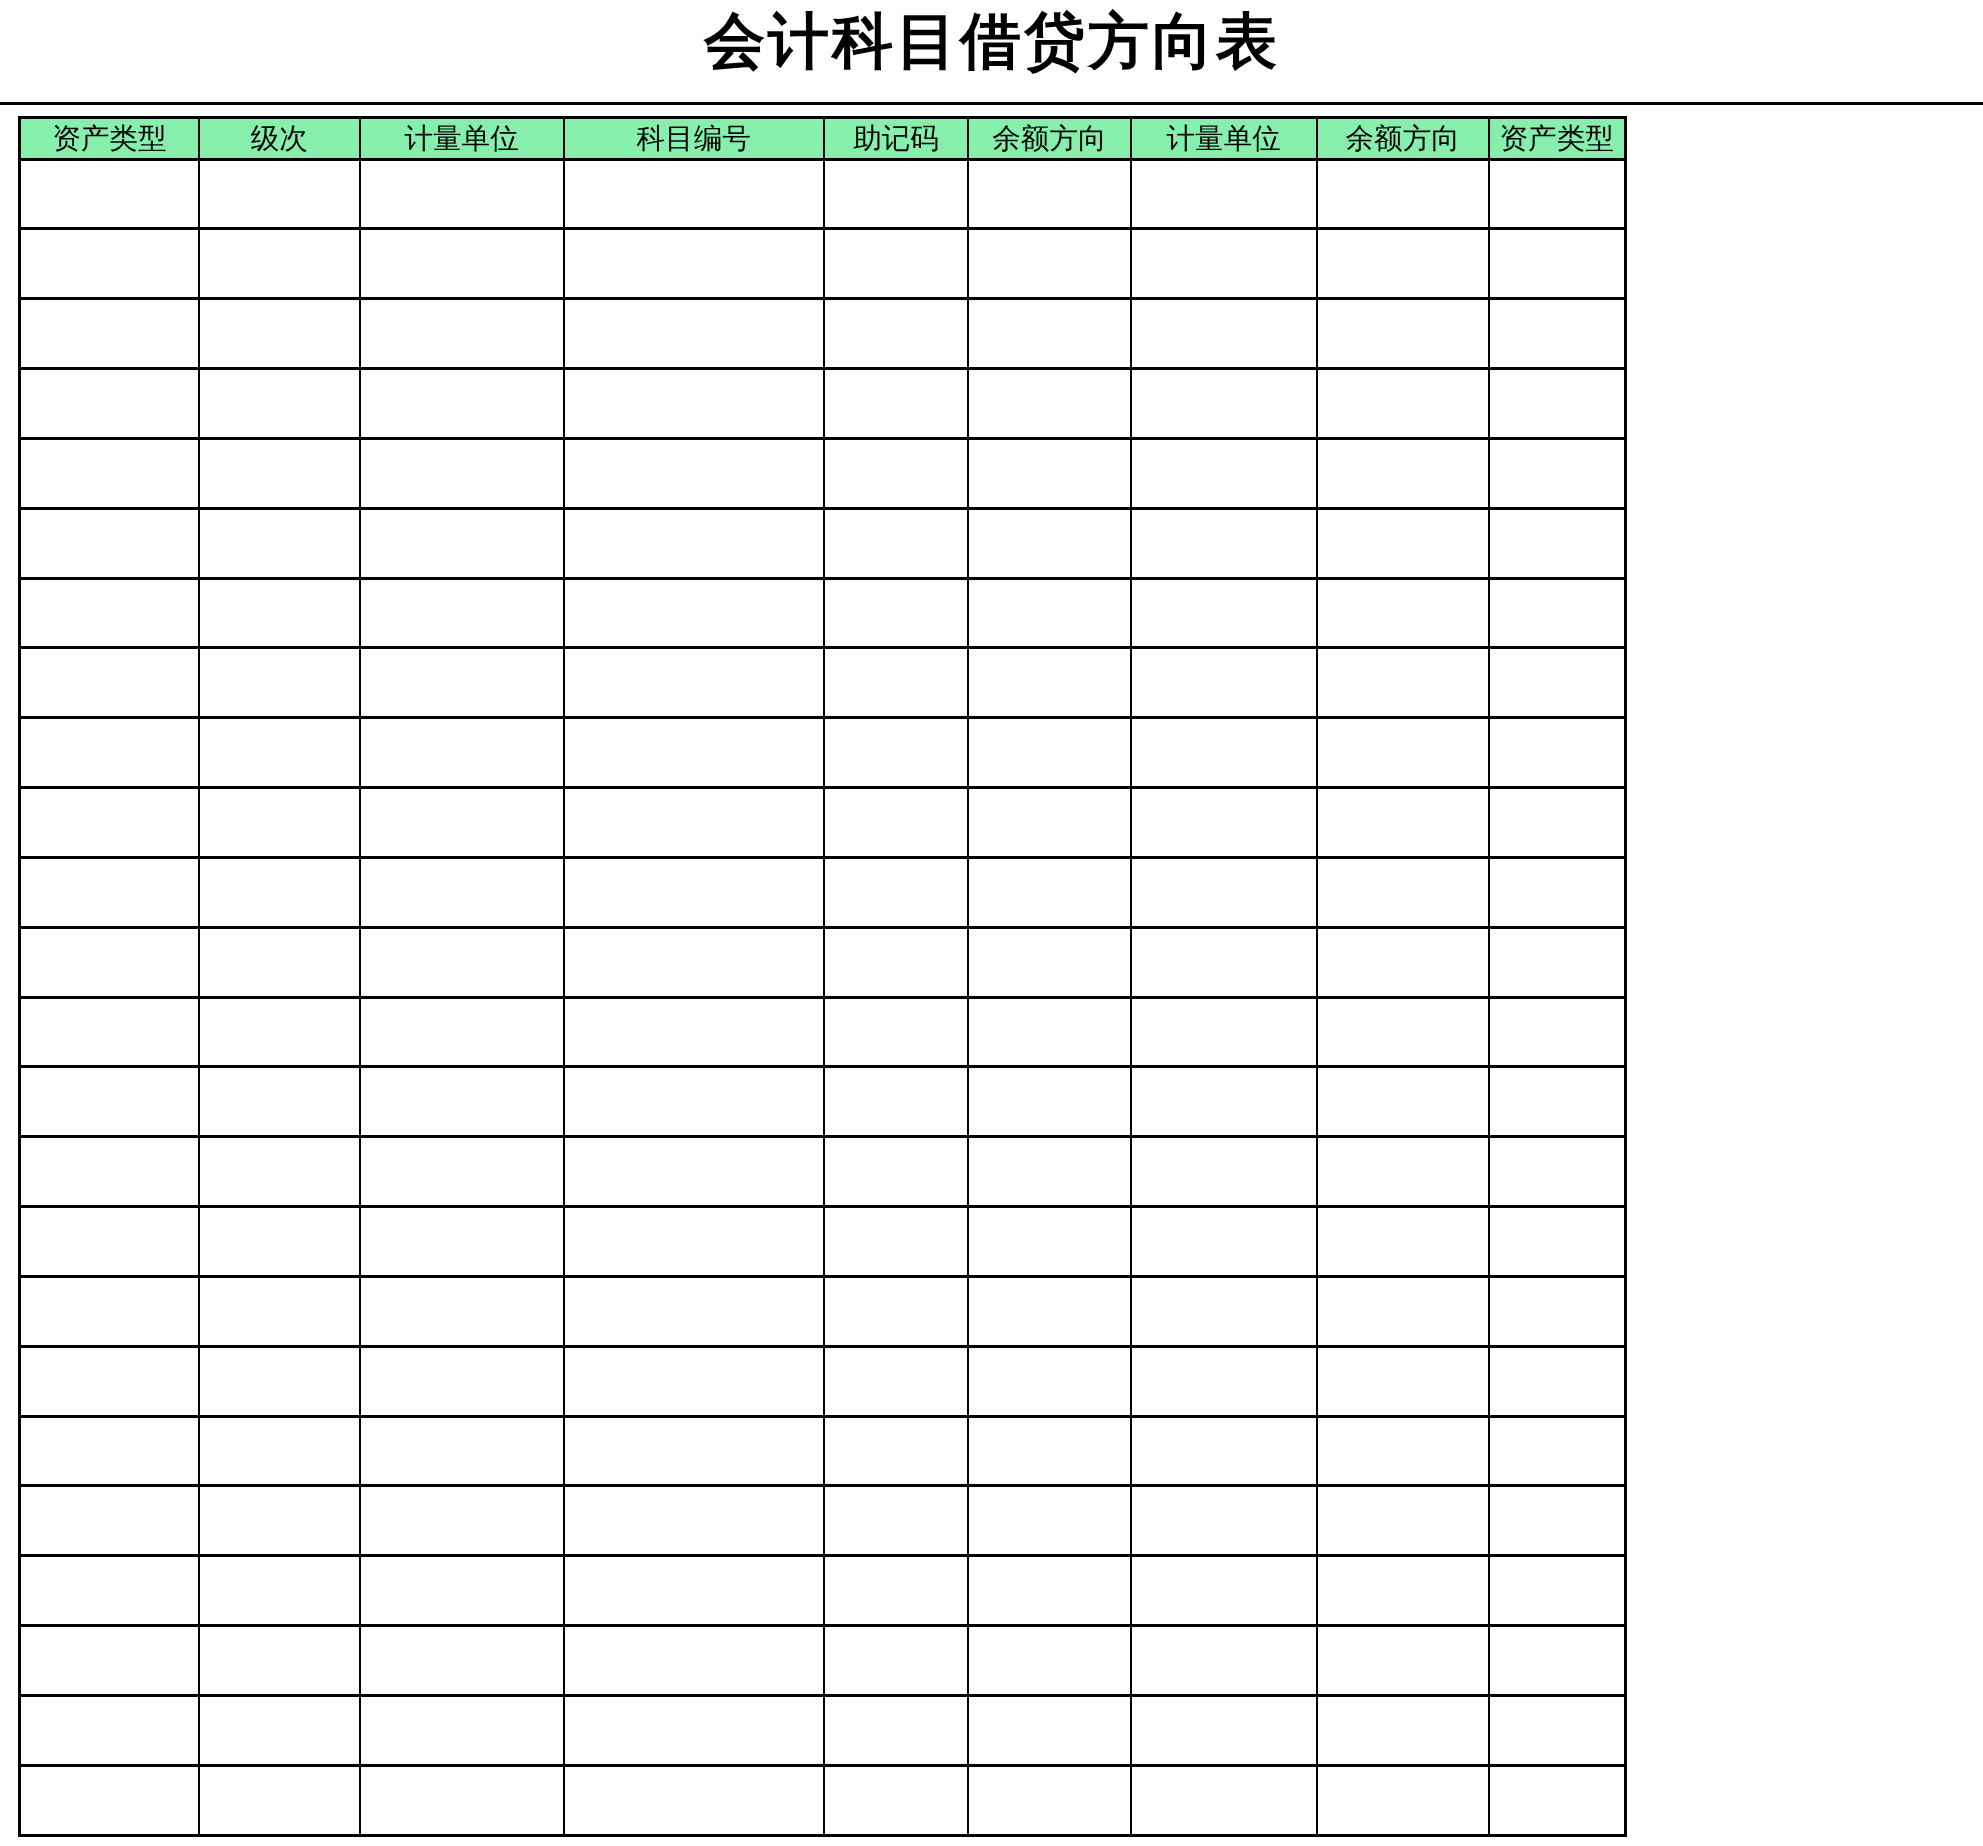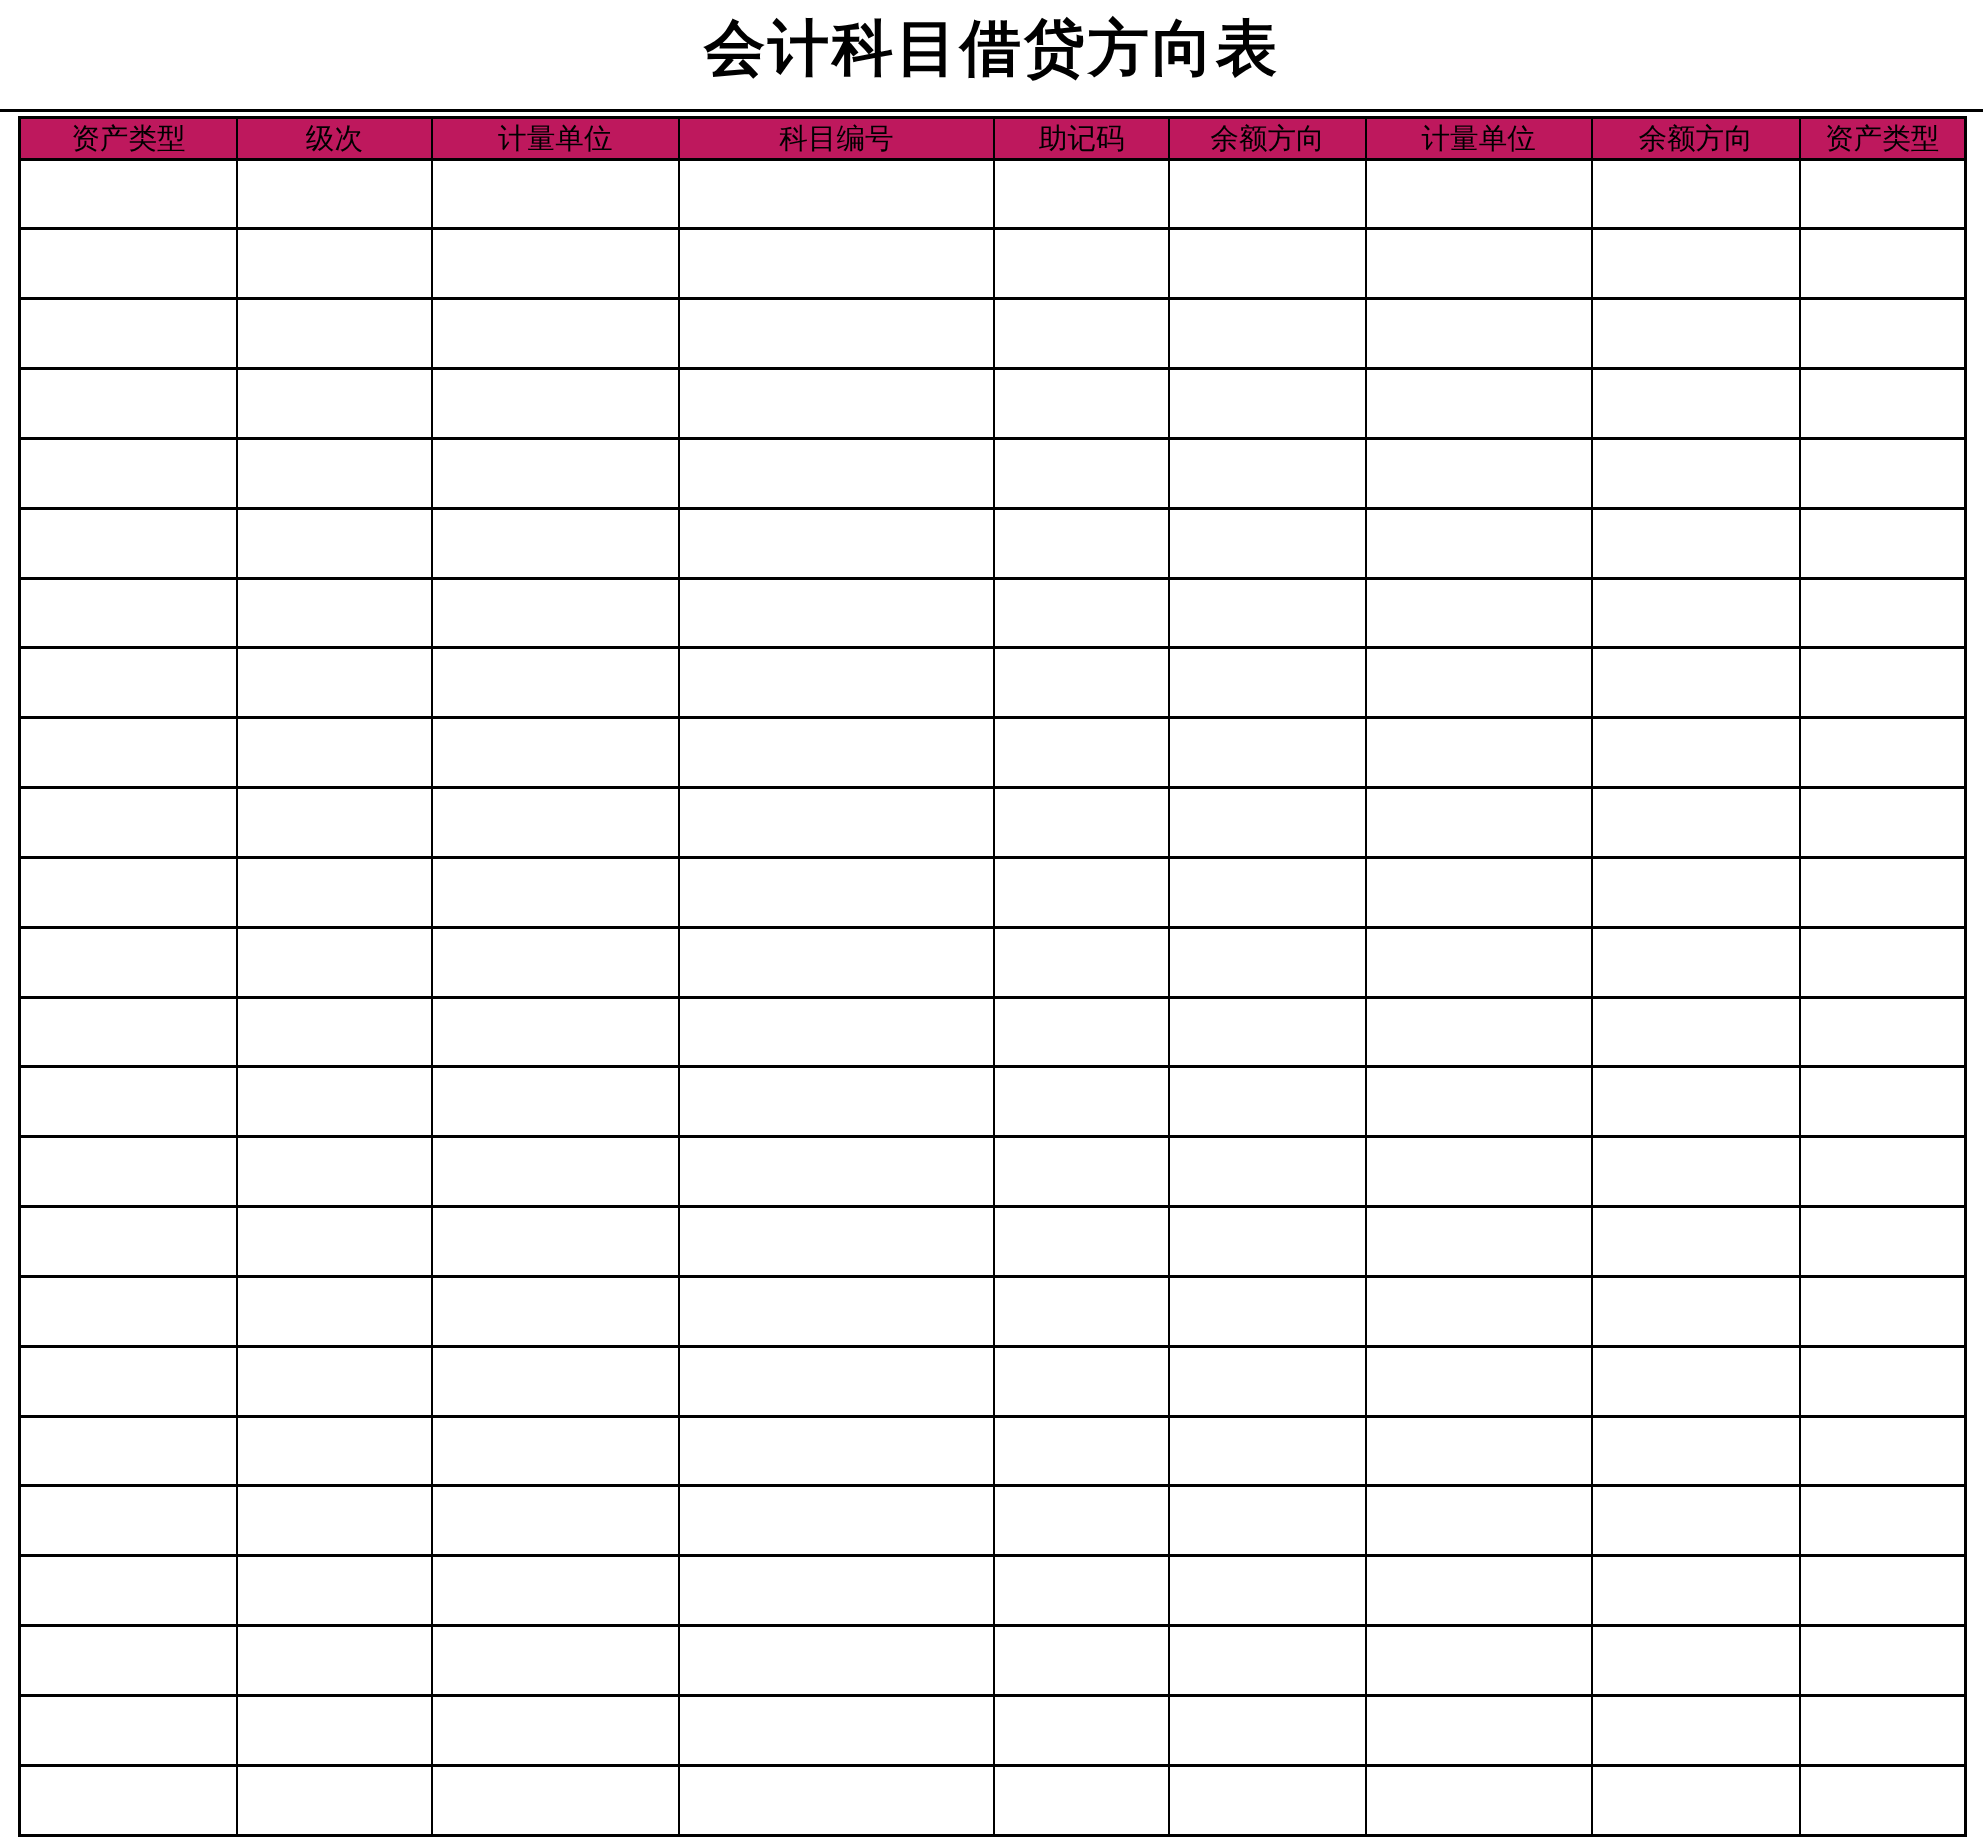"会计科目借贷方向表" .title { padding-top: 12px -> 5px }
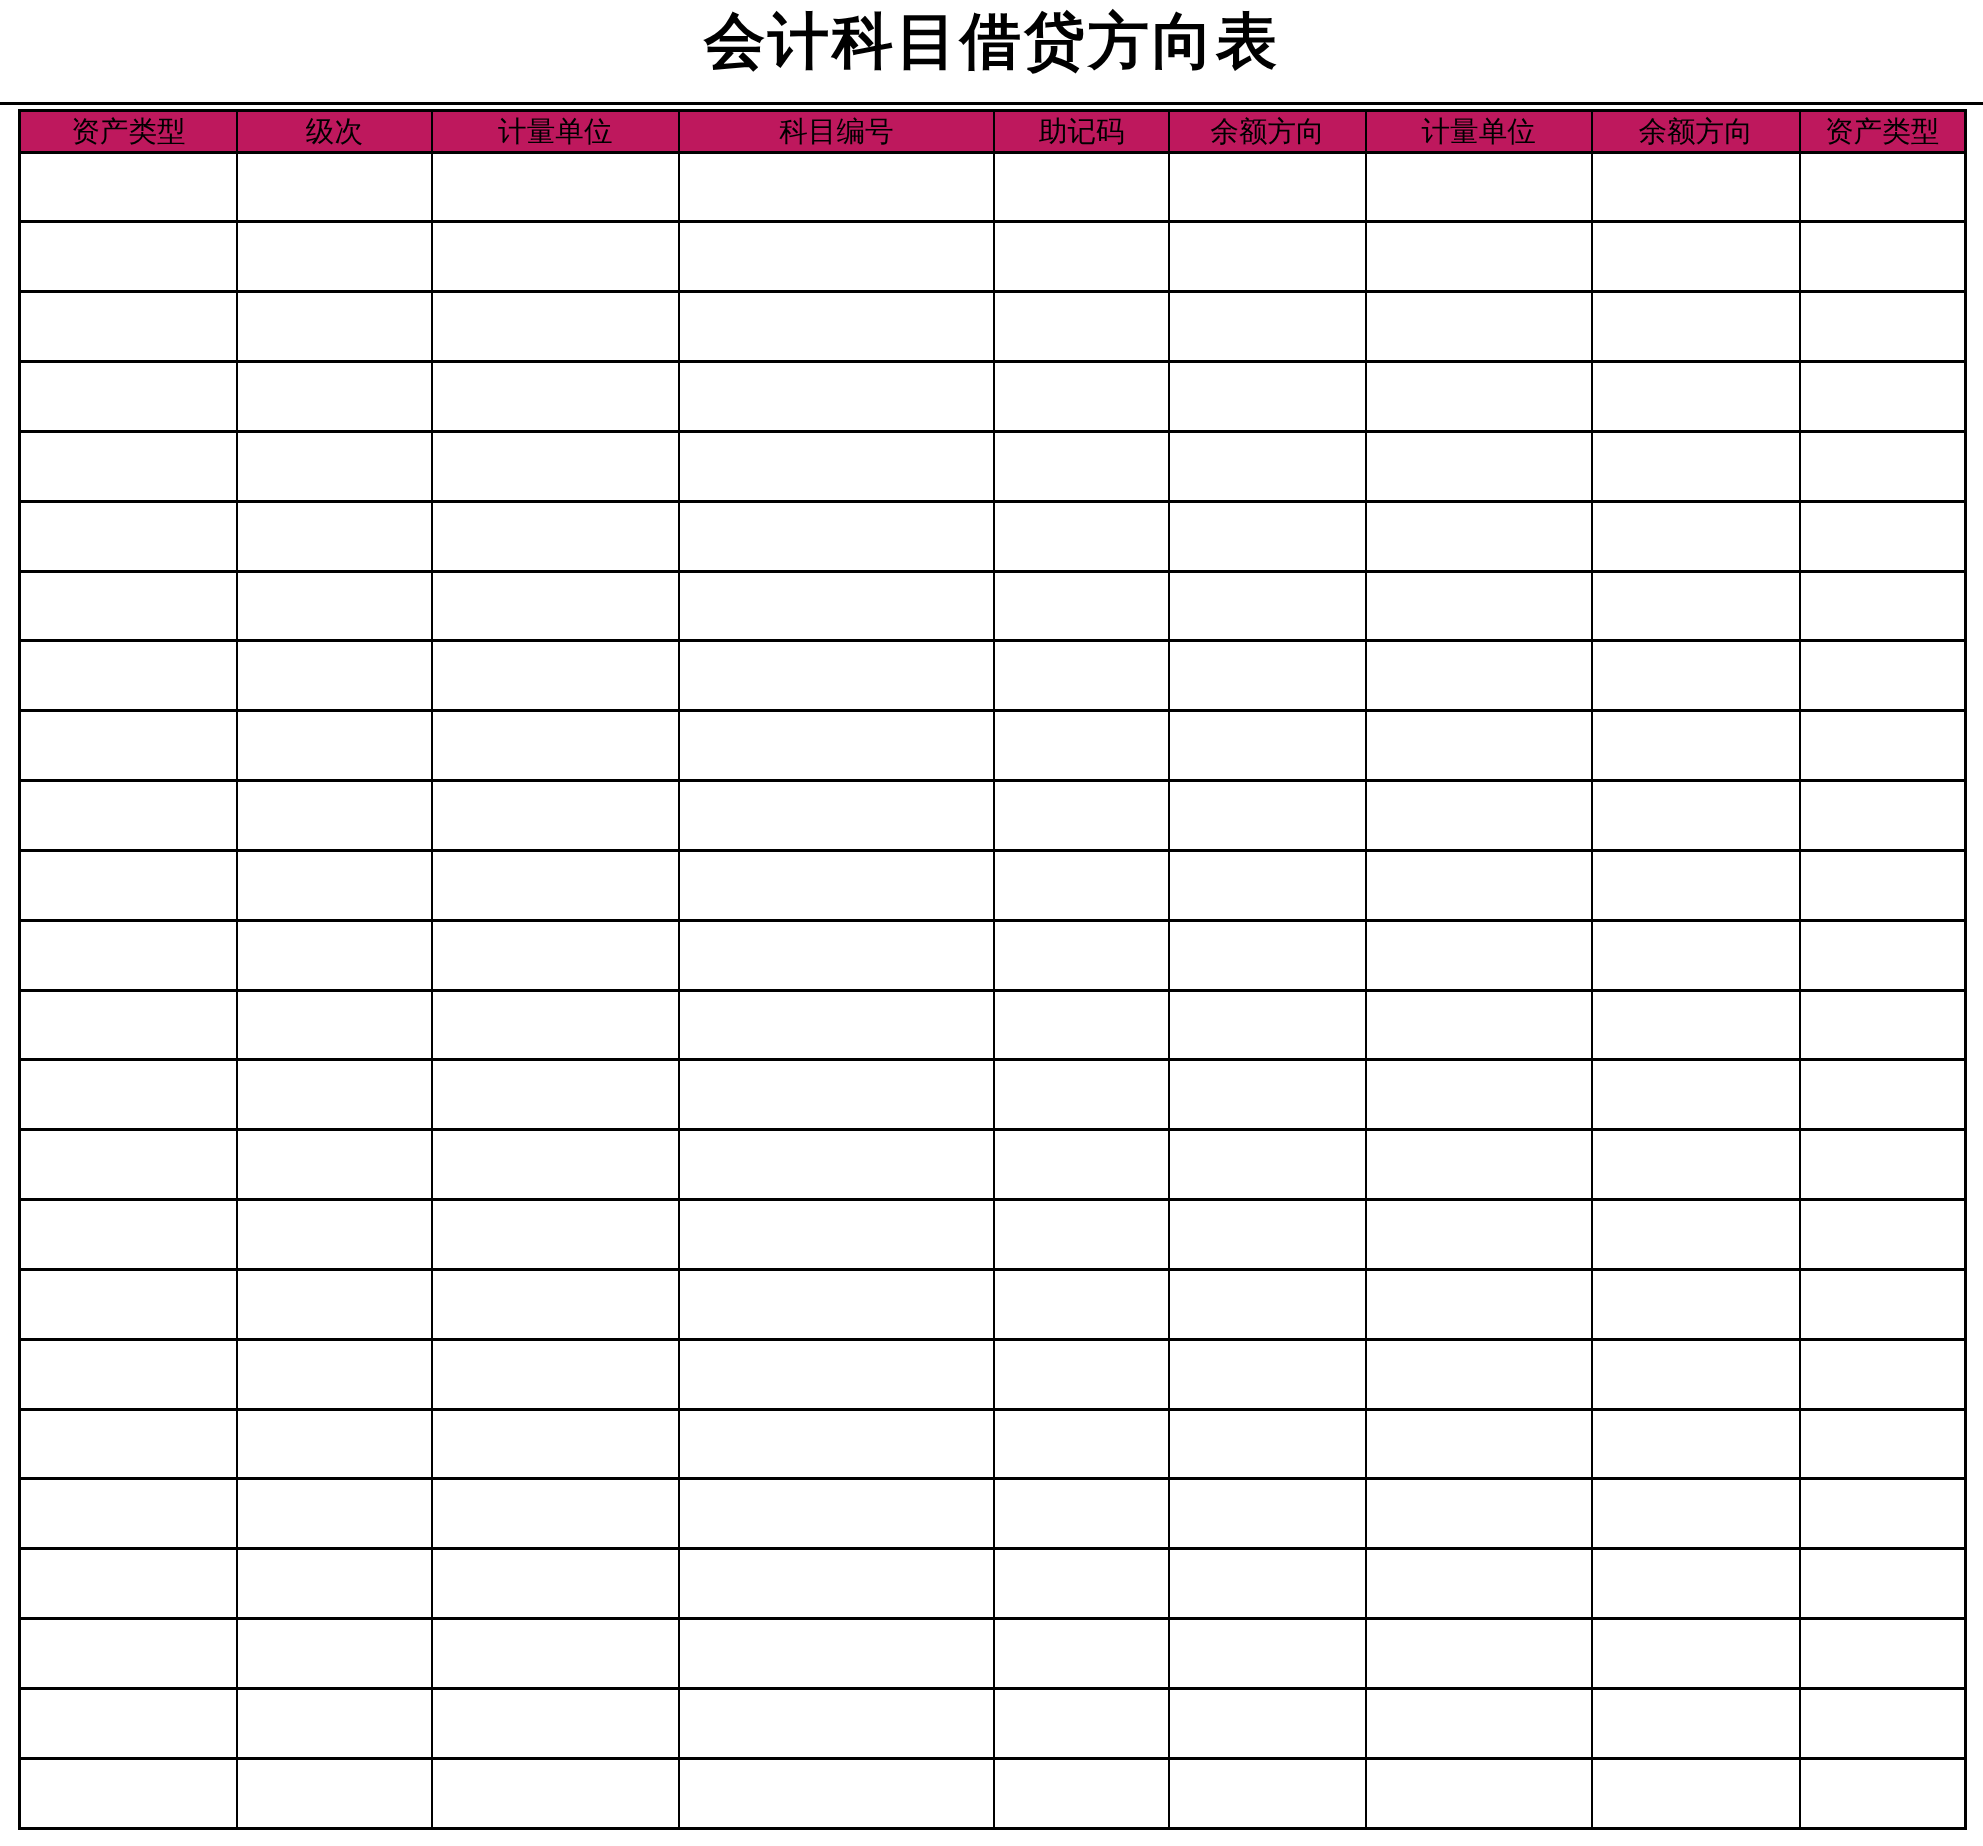"资产类型" table.grid { background: #be185d -> #86efac; margin-top: 4px -> 11px; width: 1949px -> 1609px }
